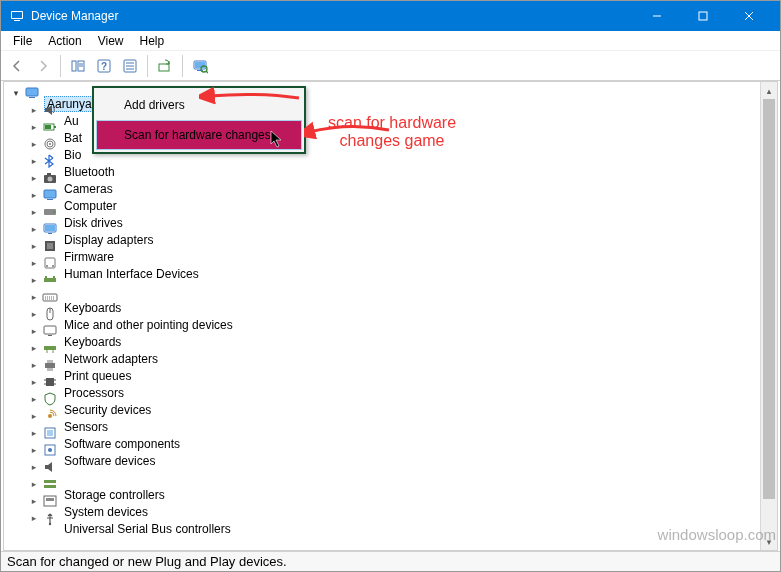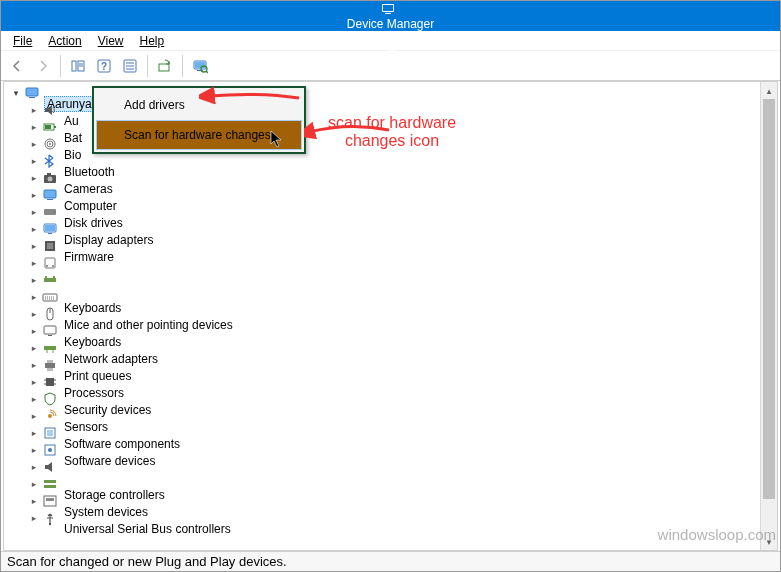"Device Manager" .titlebar { flex-direction: column -> none }
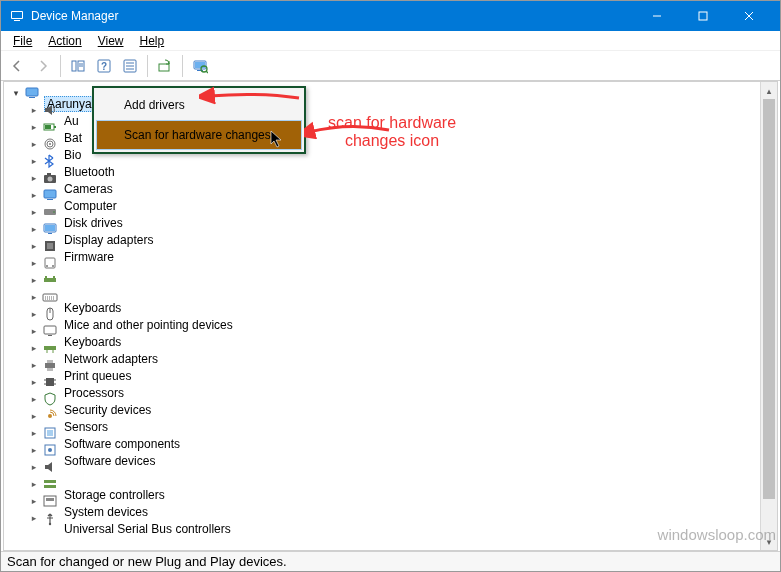"File" .menubar .menu-item { text-decoration: underline -> none }
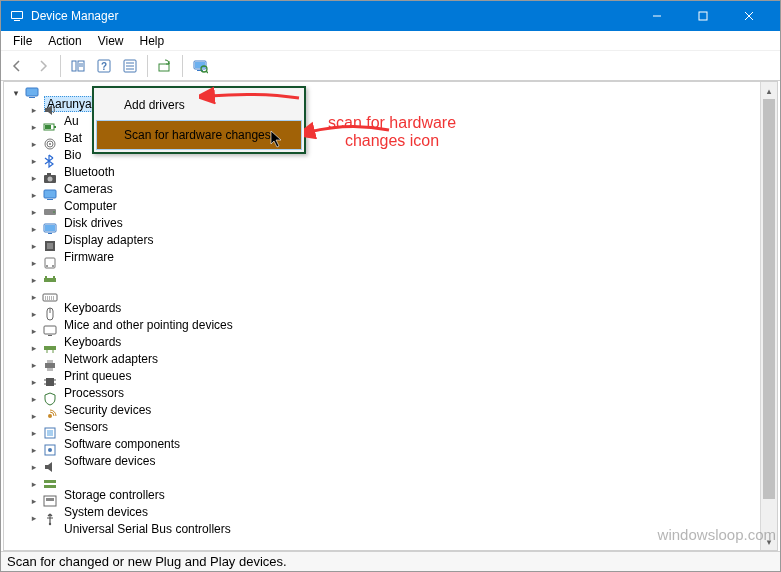"Scan for hardware changes" .menu-entry.hover { background: #a16207 -> #be185d }
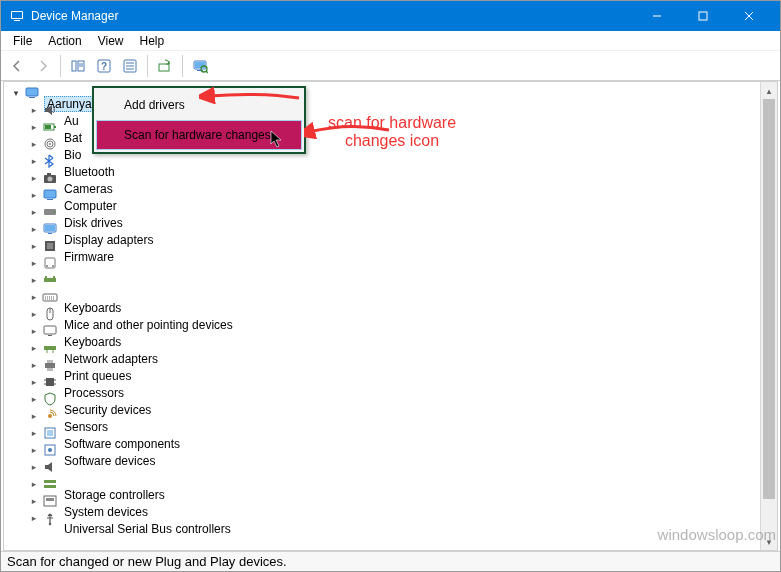"changes icon" span { text: icon -> game }
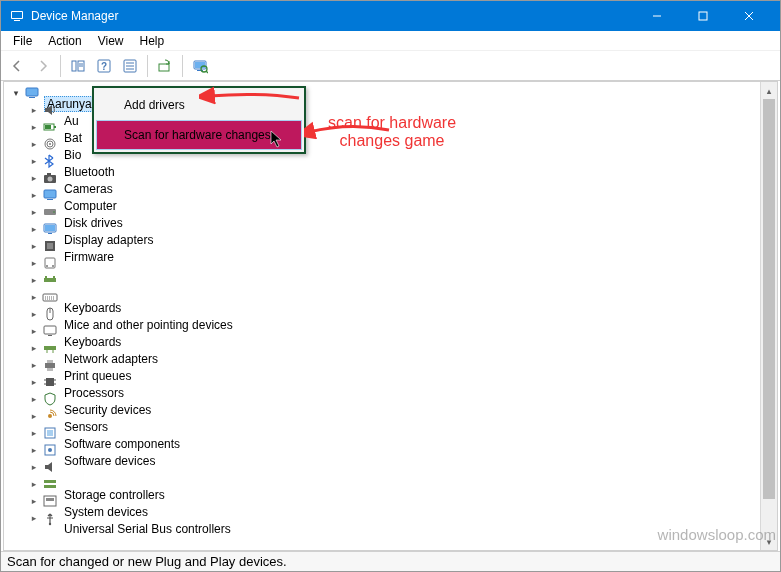"Human Interface Devices" span.label { html: none -> <span>Human Interface Devices</span> }
